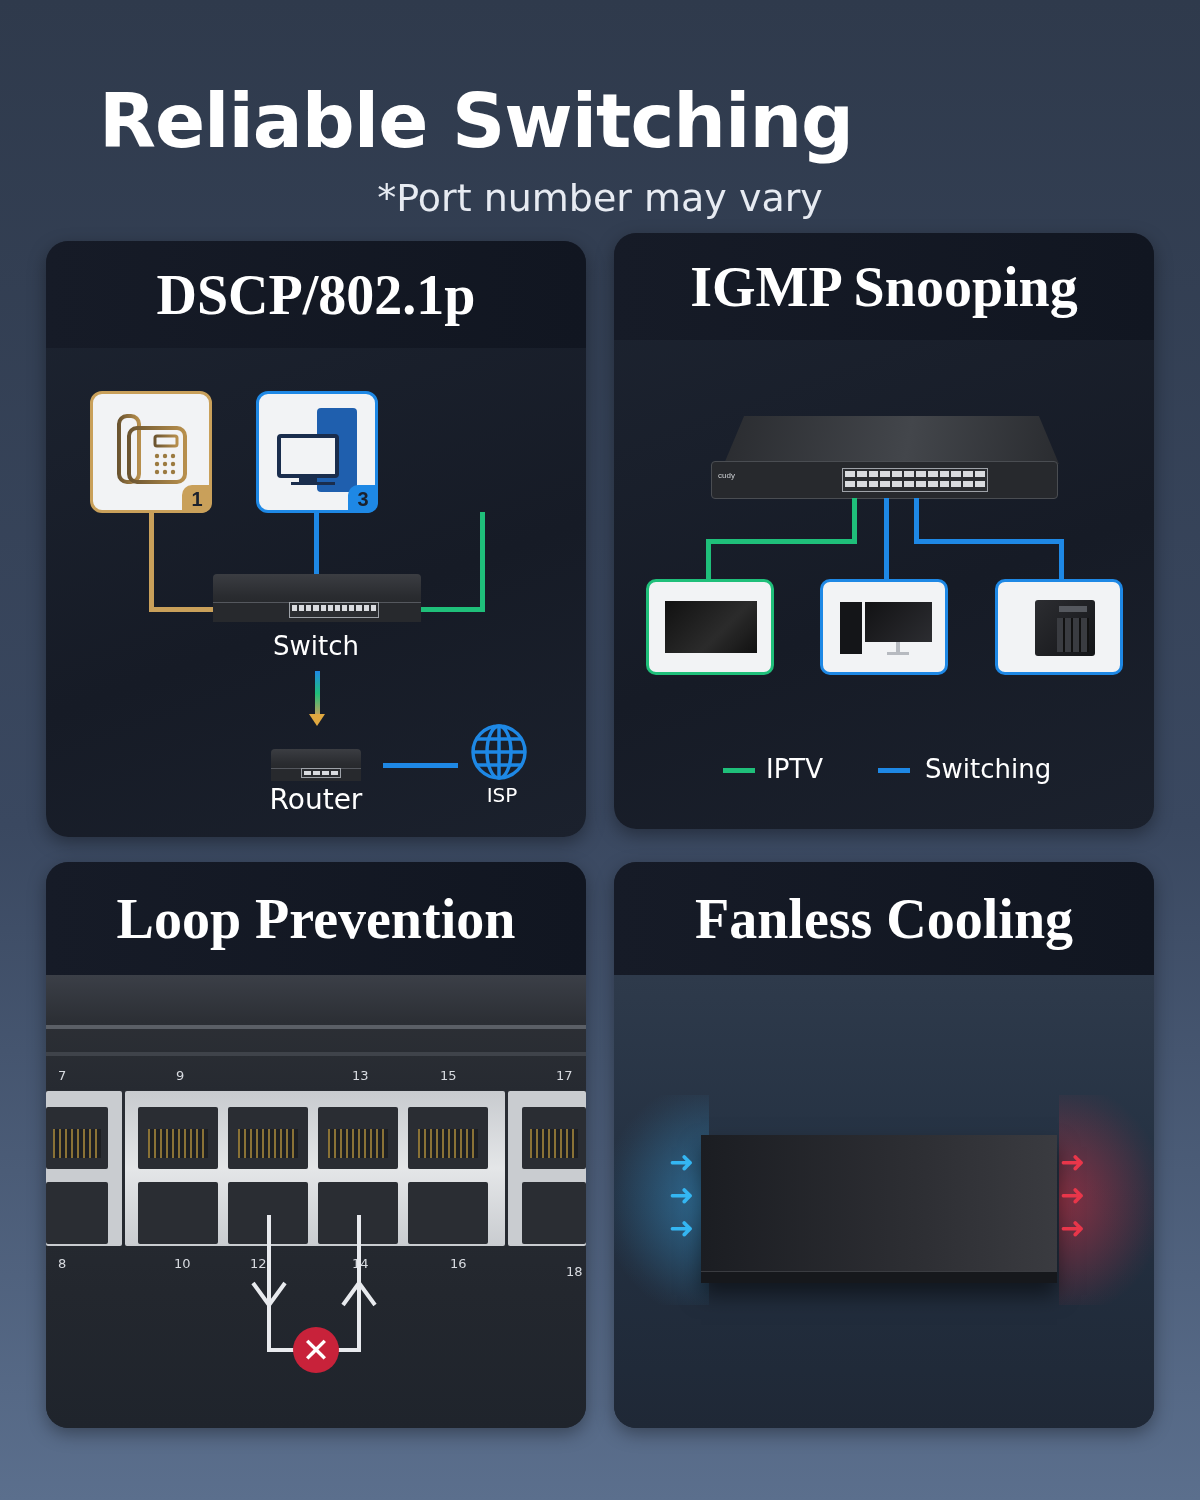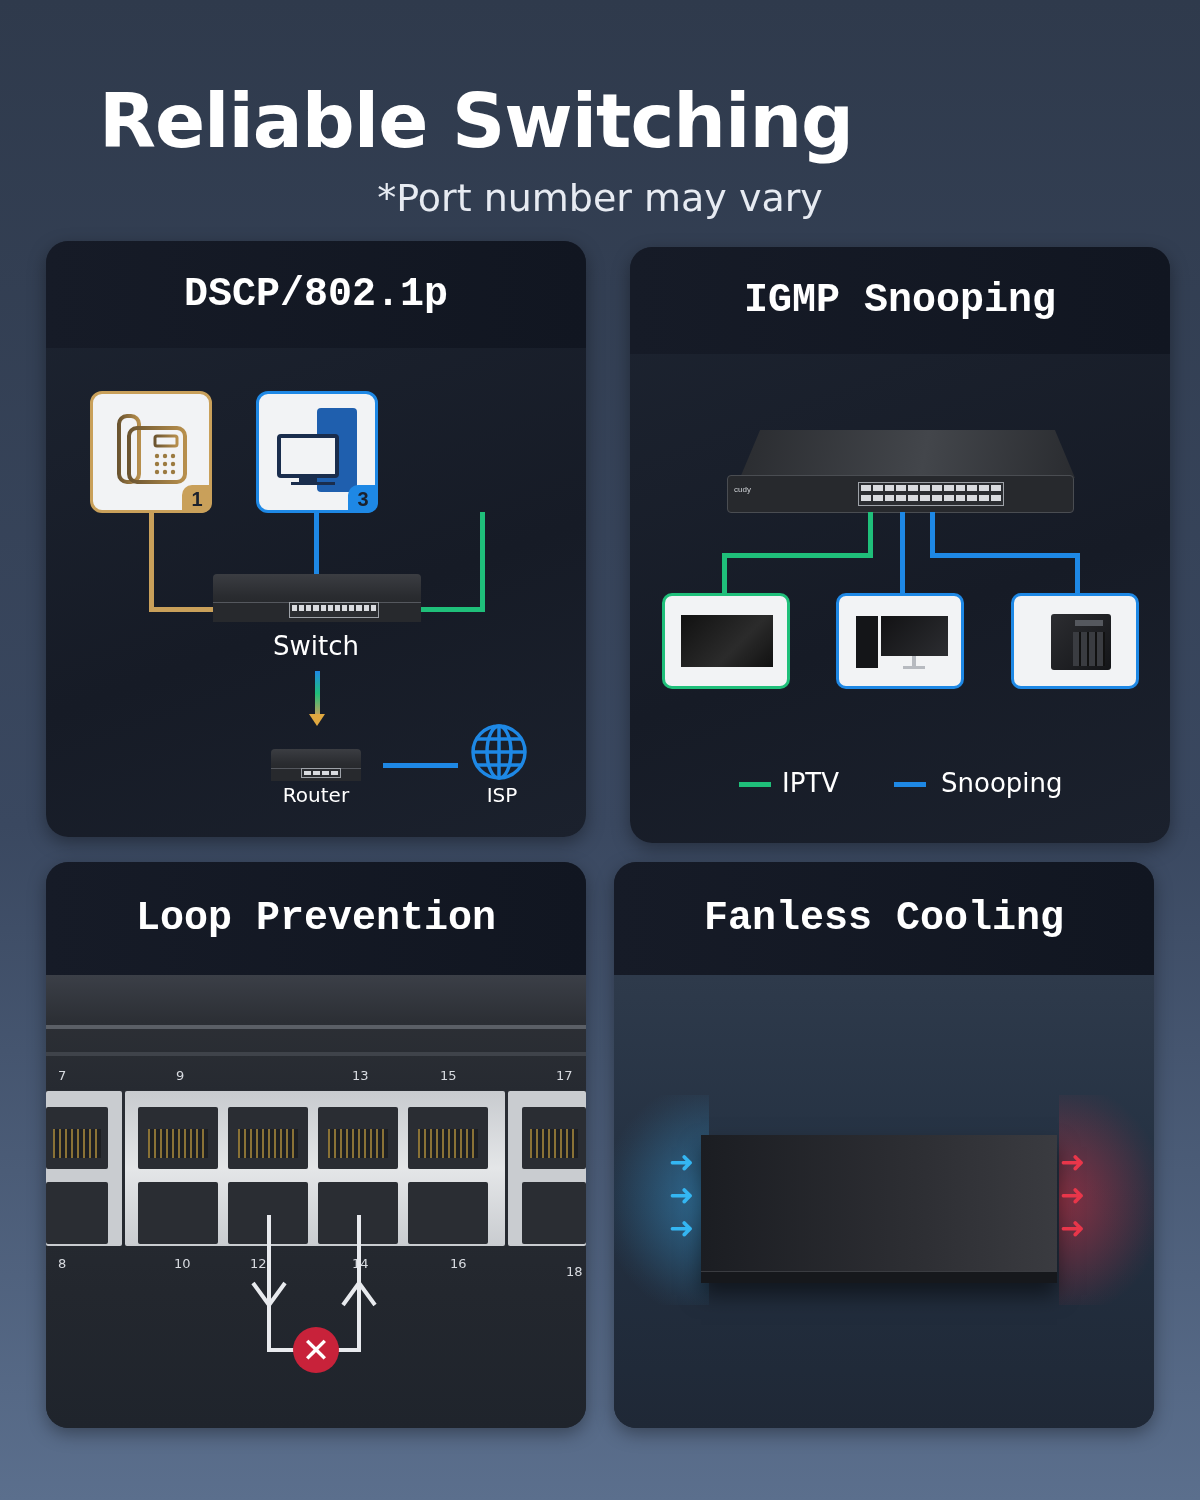"DSCP/802.1p" .card-head { font-family: Liberation Mono, monospace -> Liberation Serif, serif; font-size: 40px -> 56px }
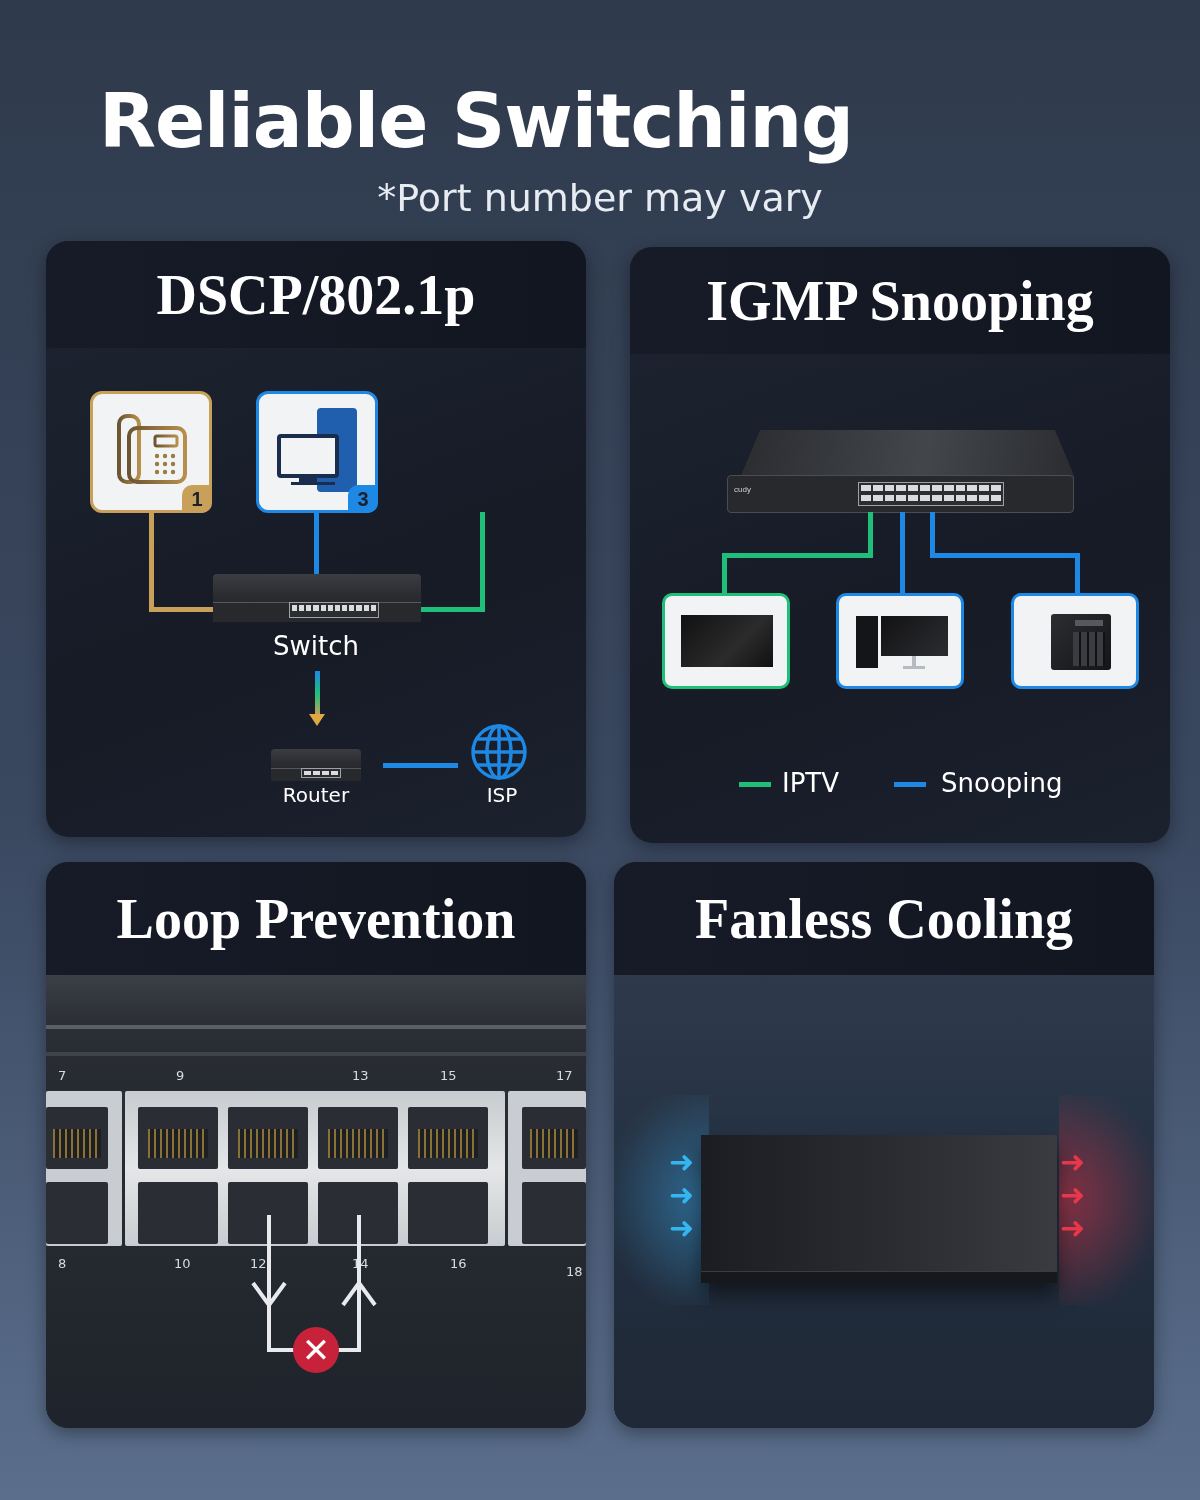"IGMP Snooping" #c2 { margin-left: 16px -> none; top: 247px -> 233px }
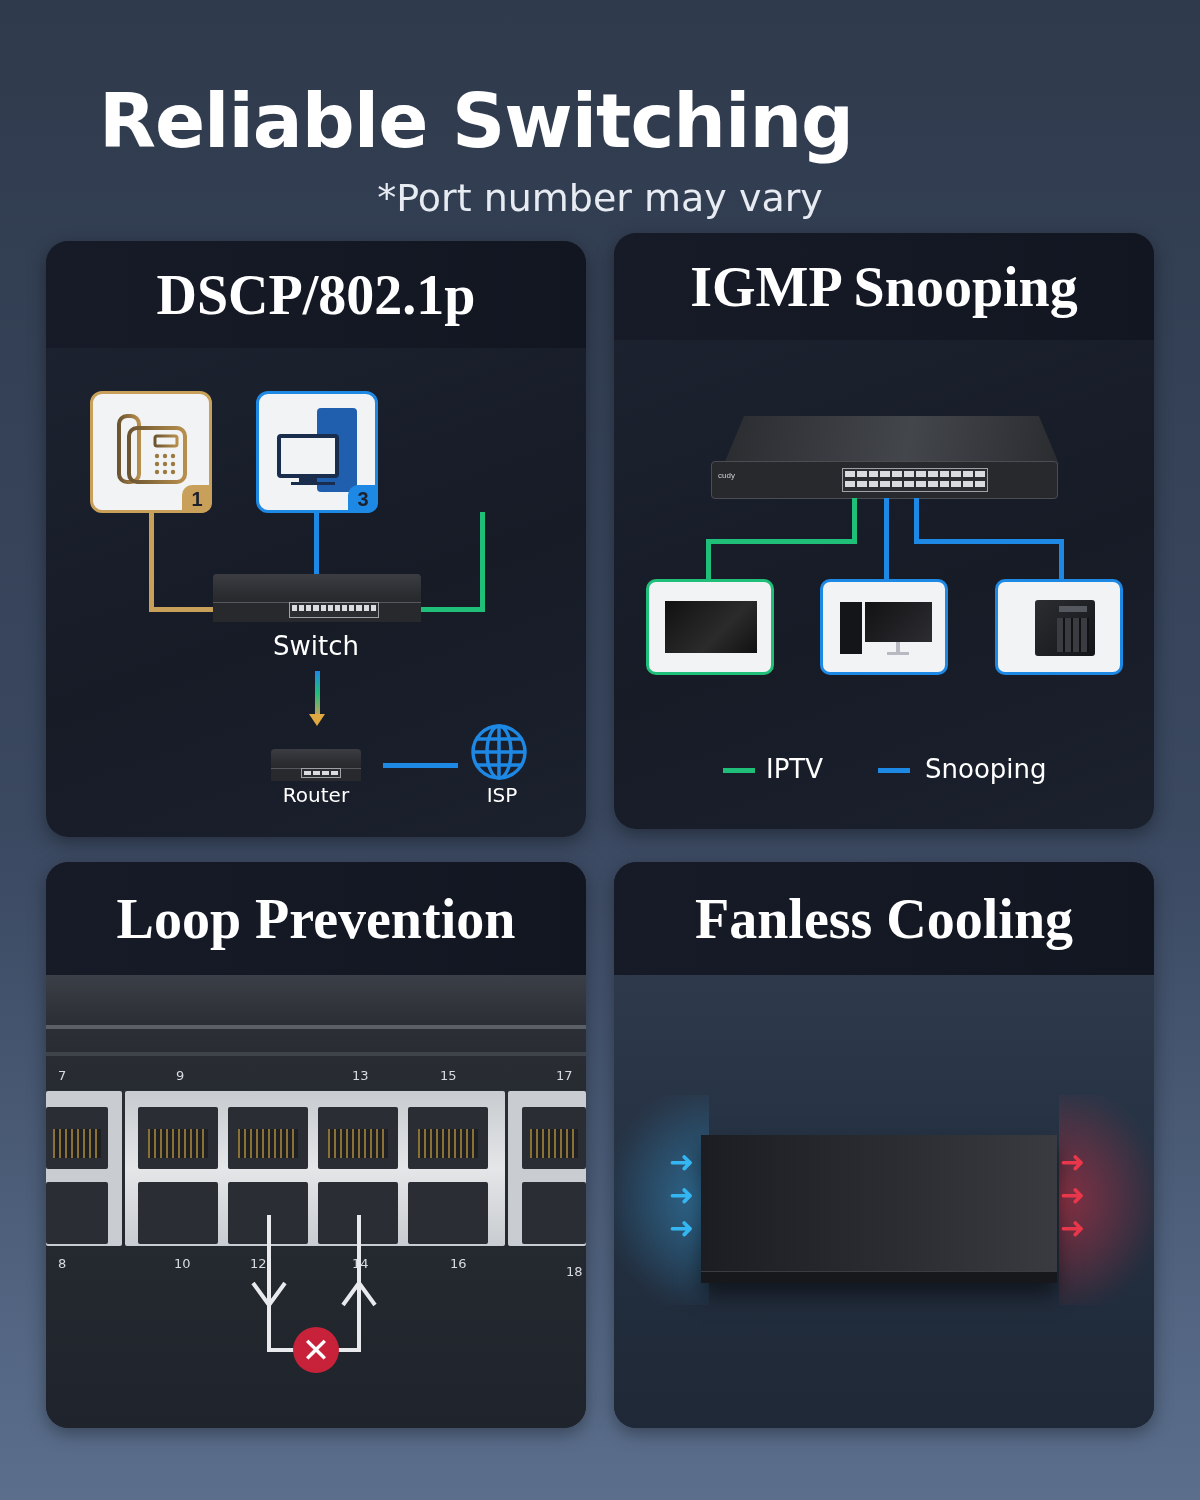"Snooping" div.lbl { text: Snooping -> Switching }
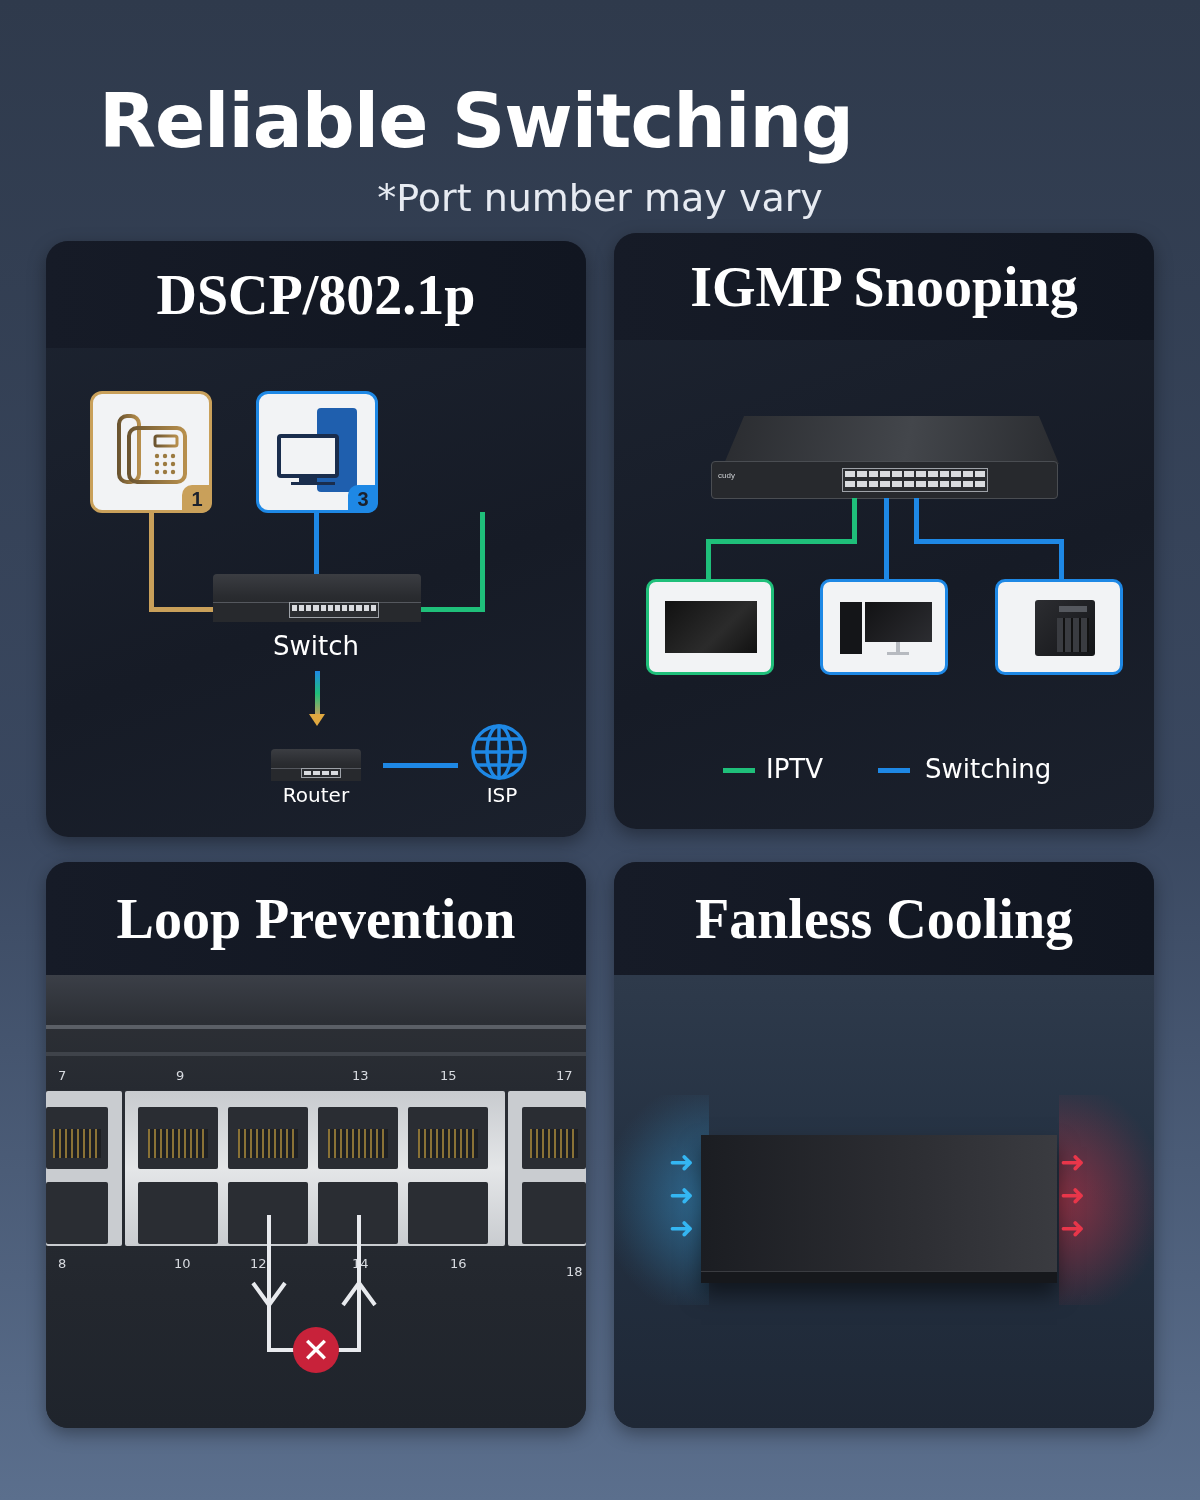"Router" div.lbl { font-size: 20px -> 28px }
